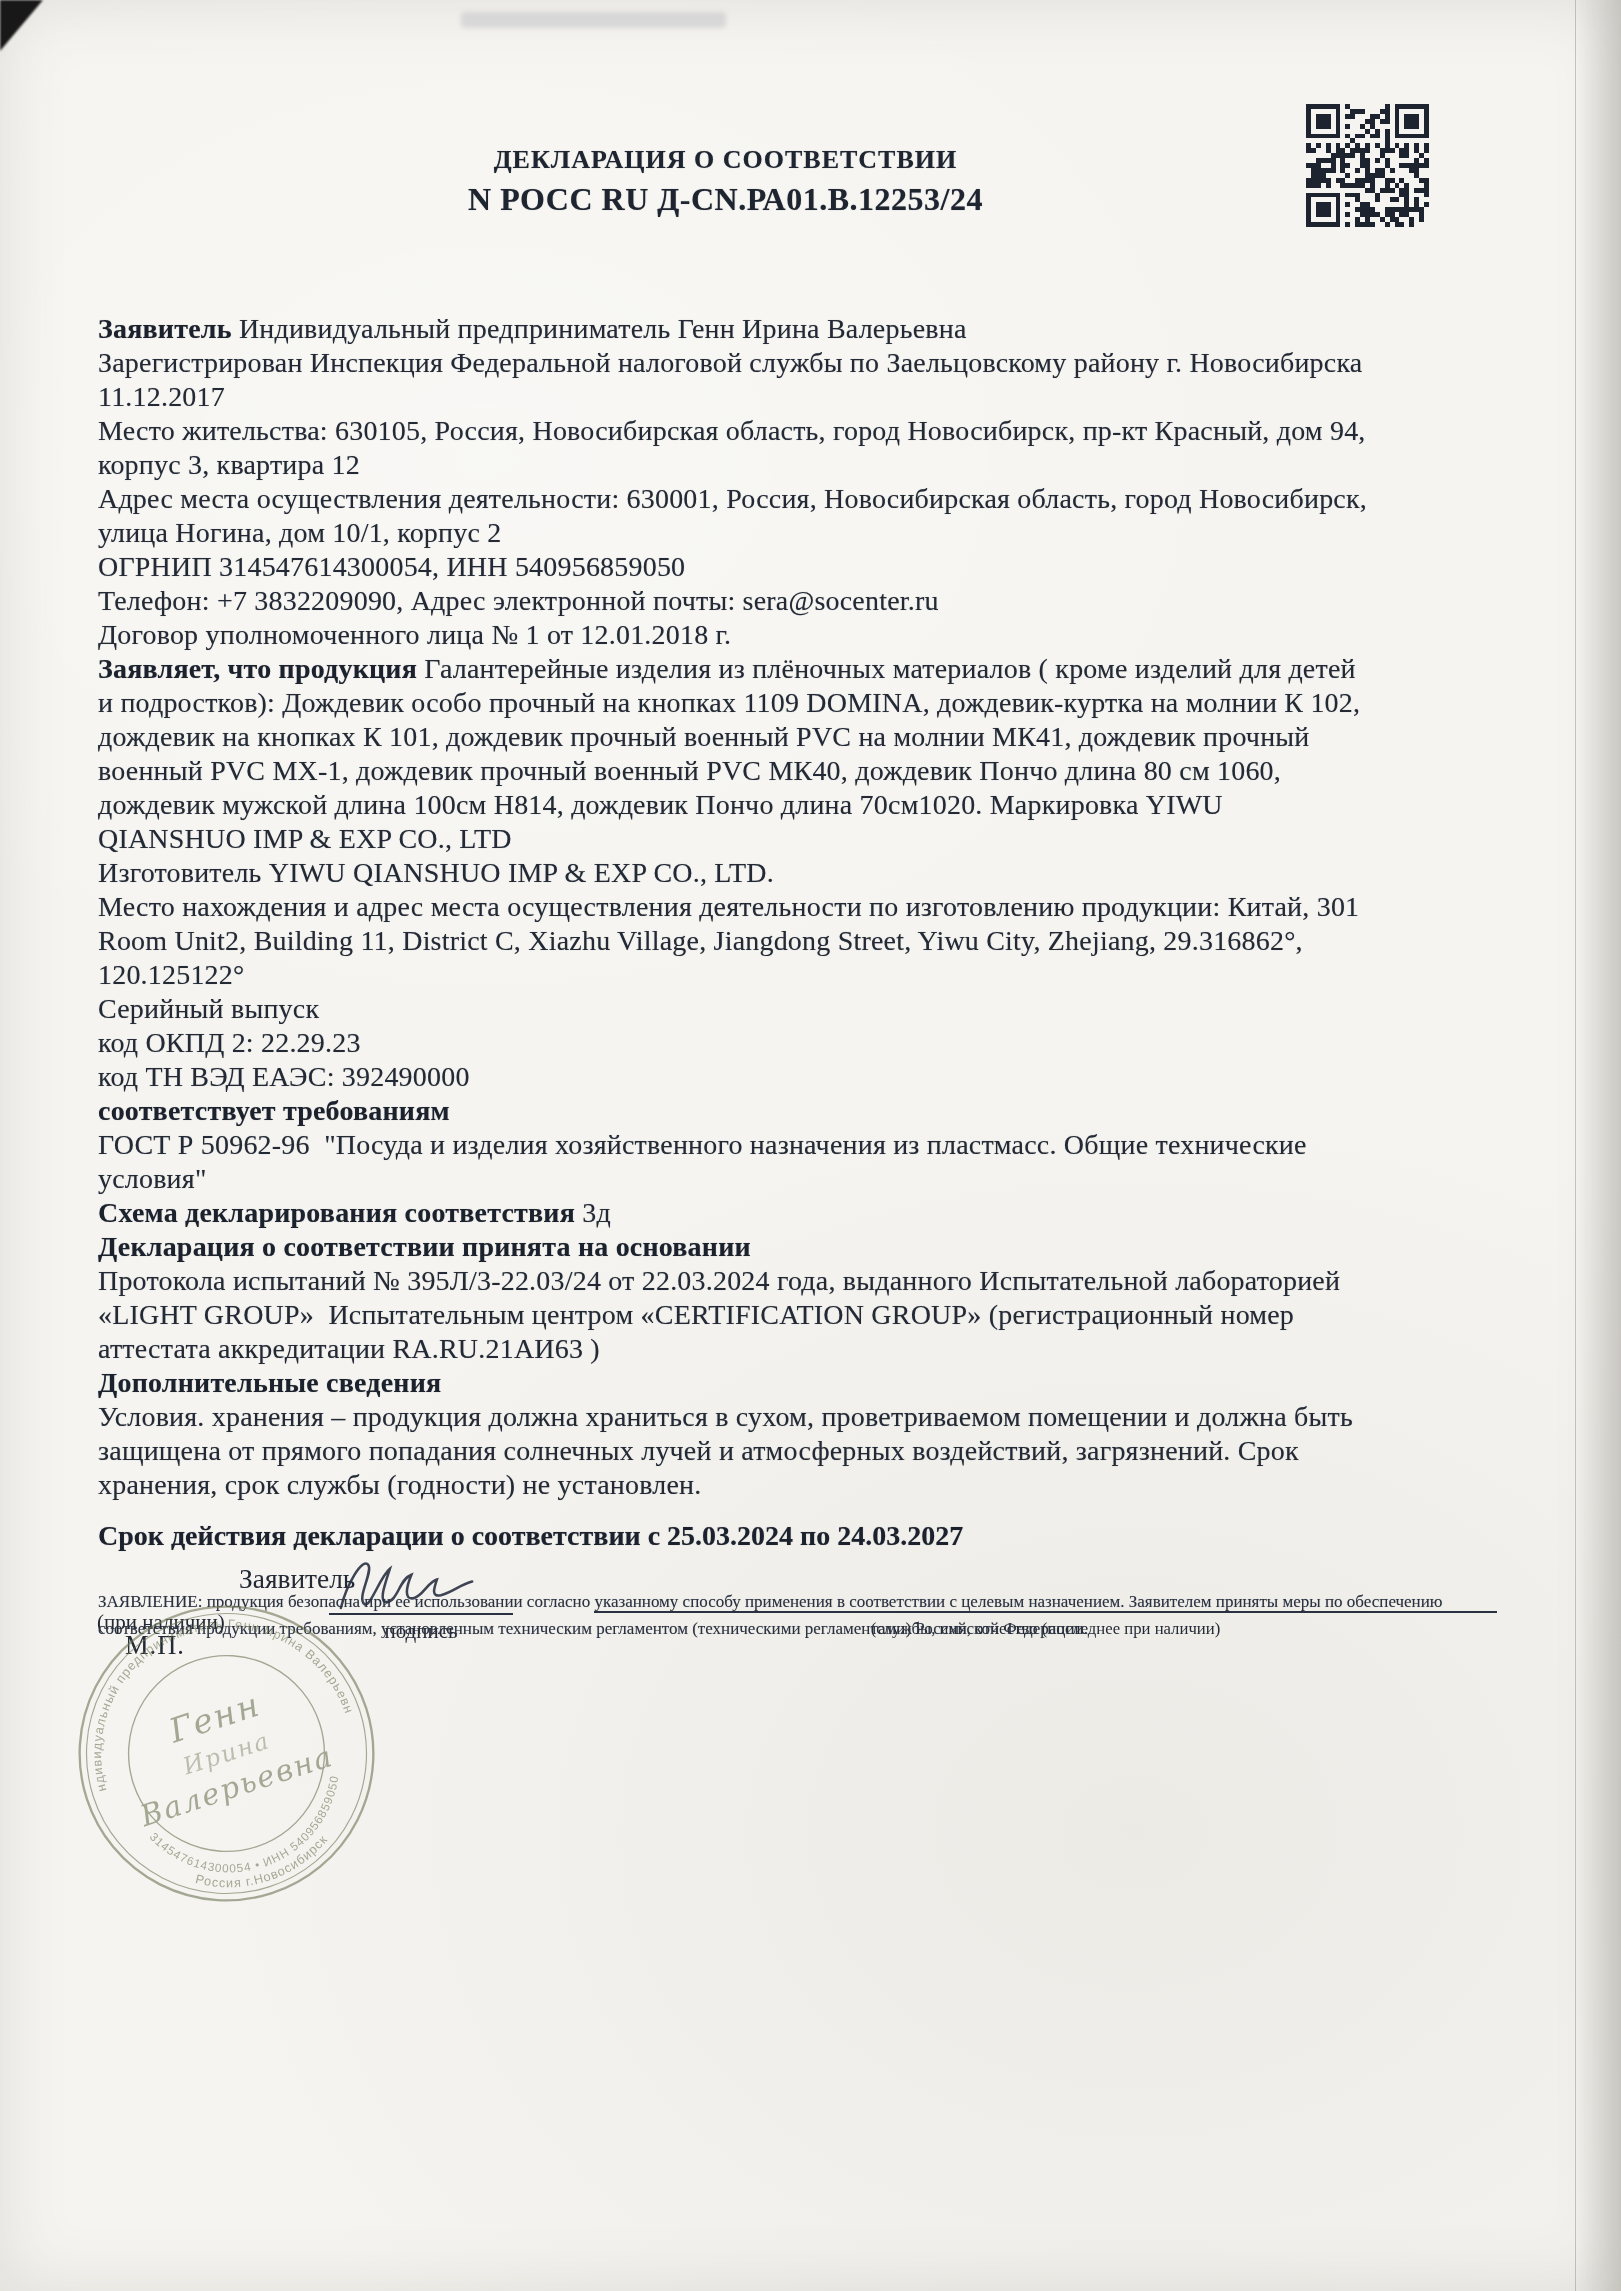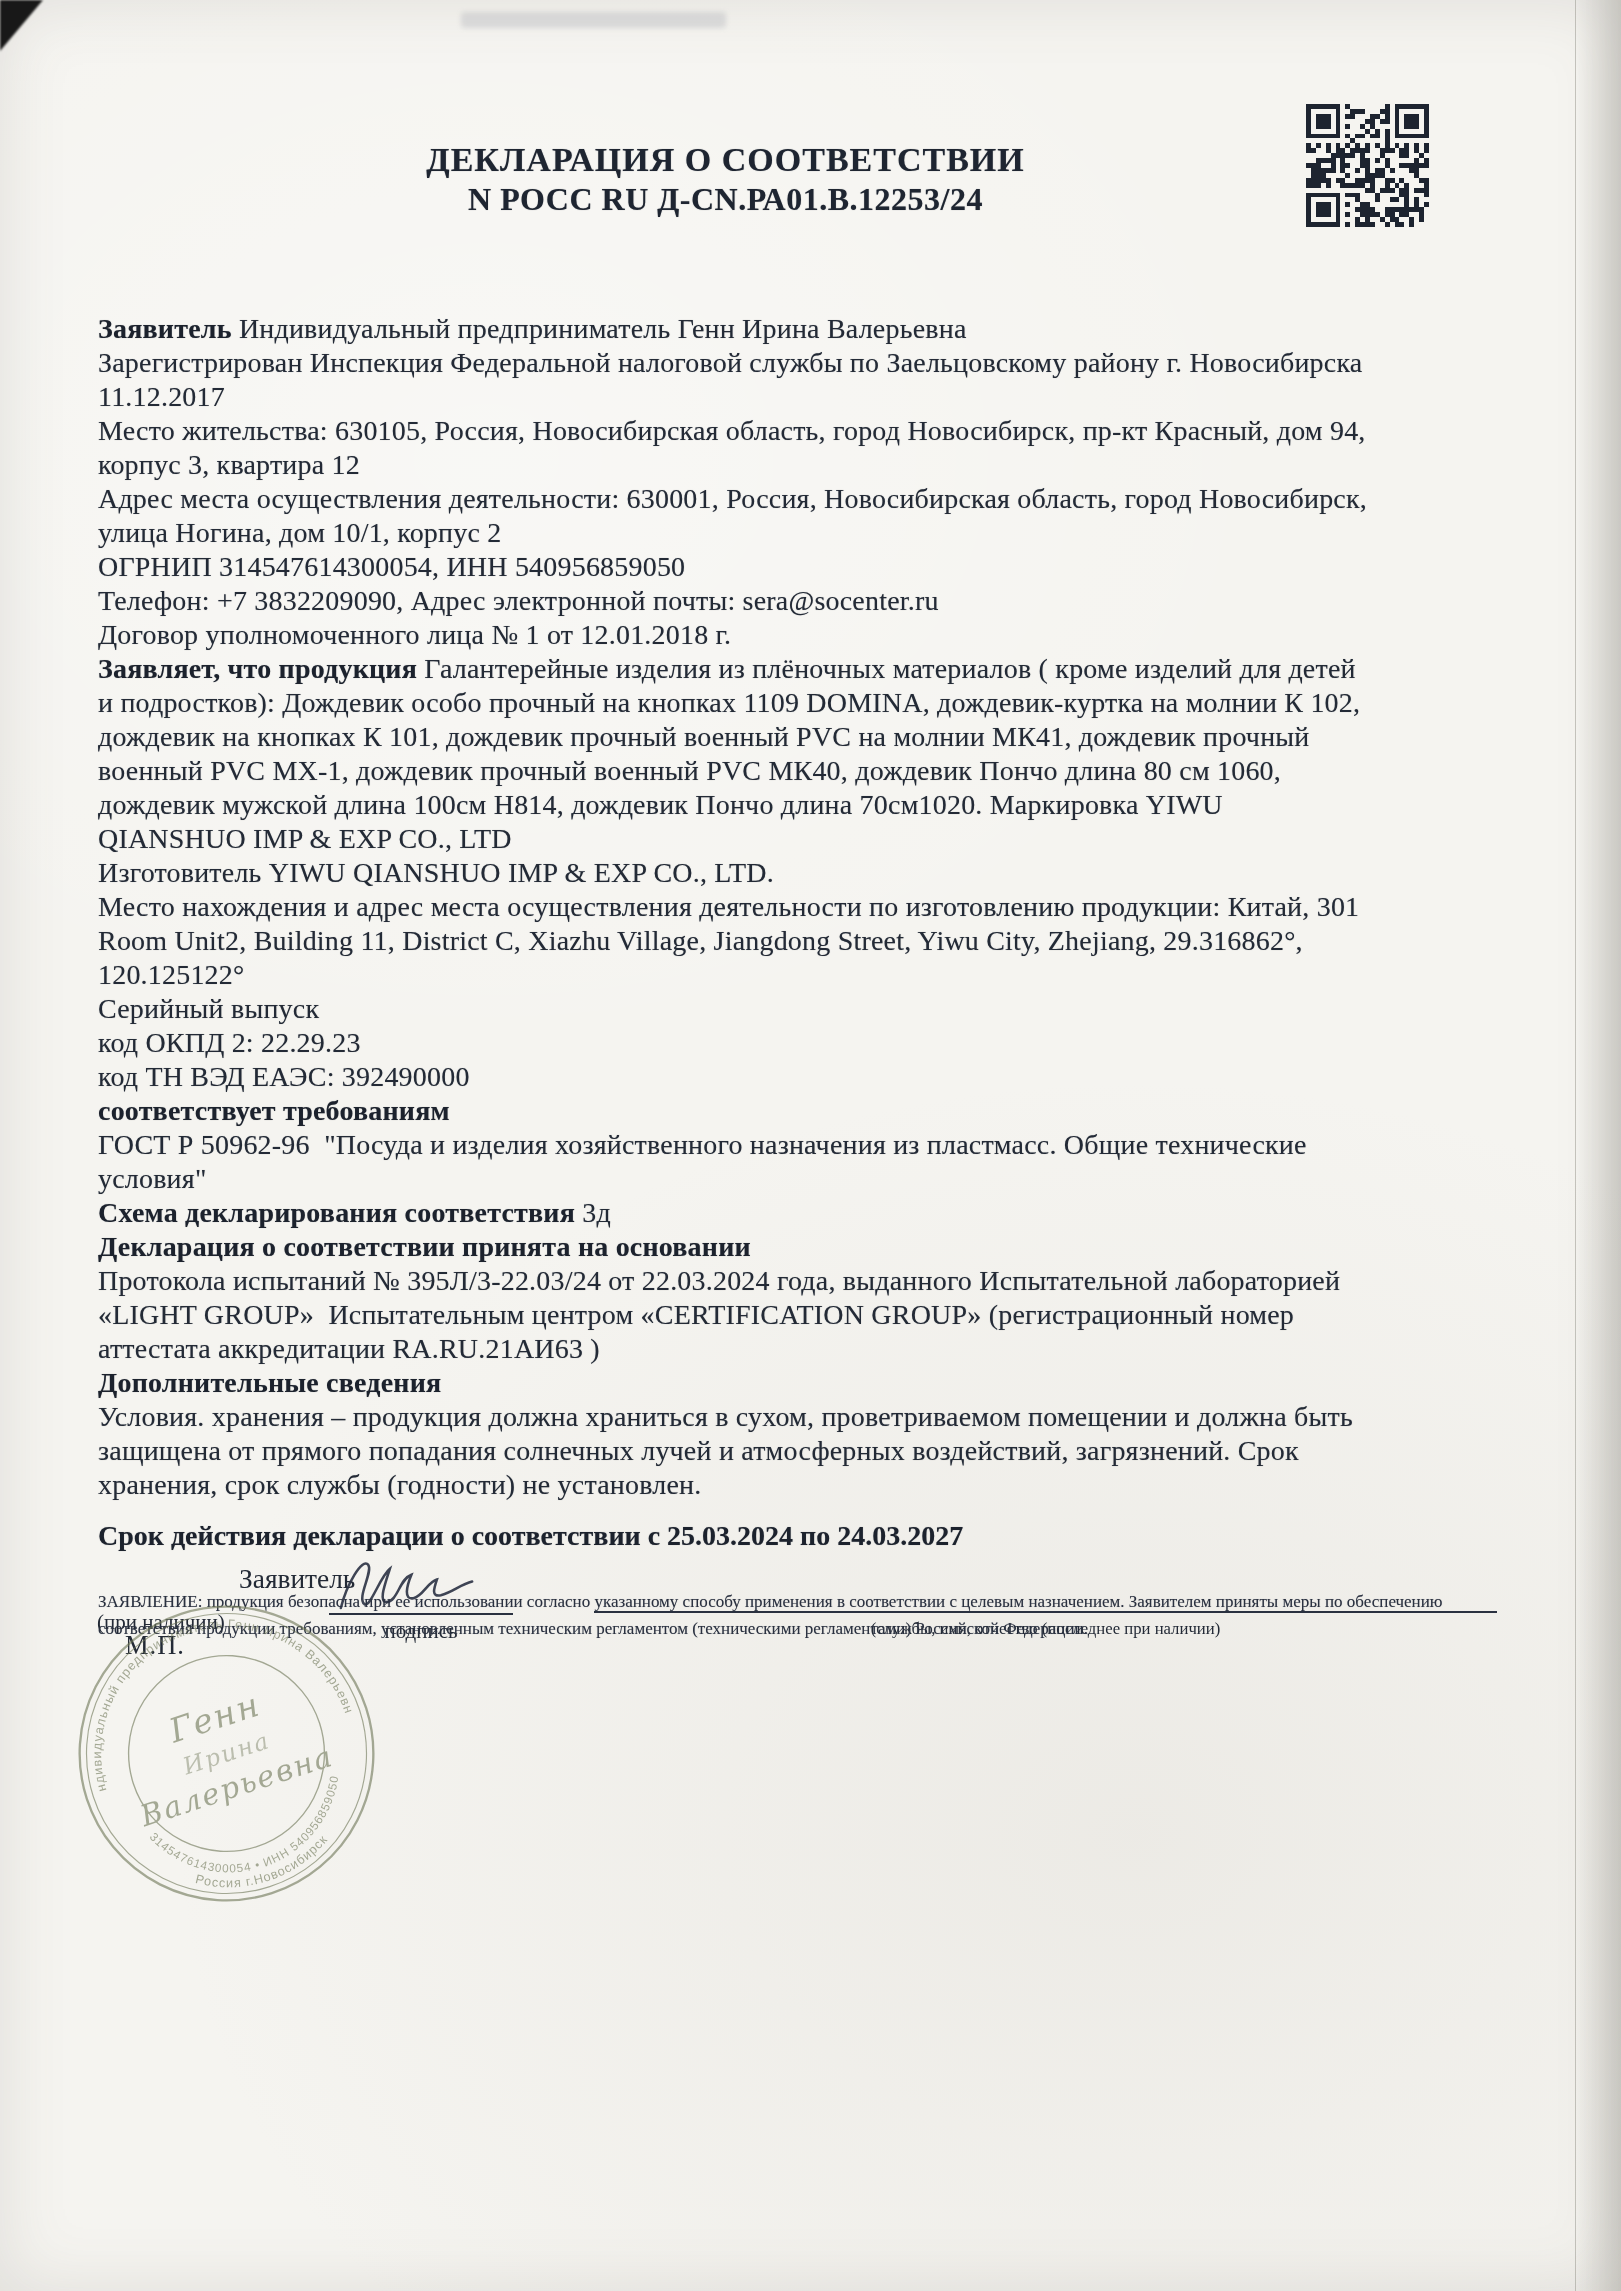"ДЕКЛАРАЦИЯ О СООТВЕТСТВИИ" .header .title { font-size: 34px -> 26px }
